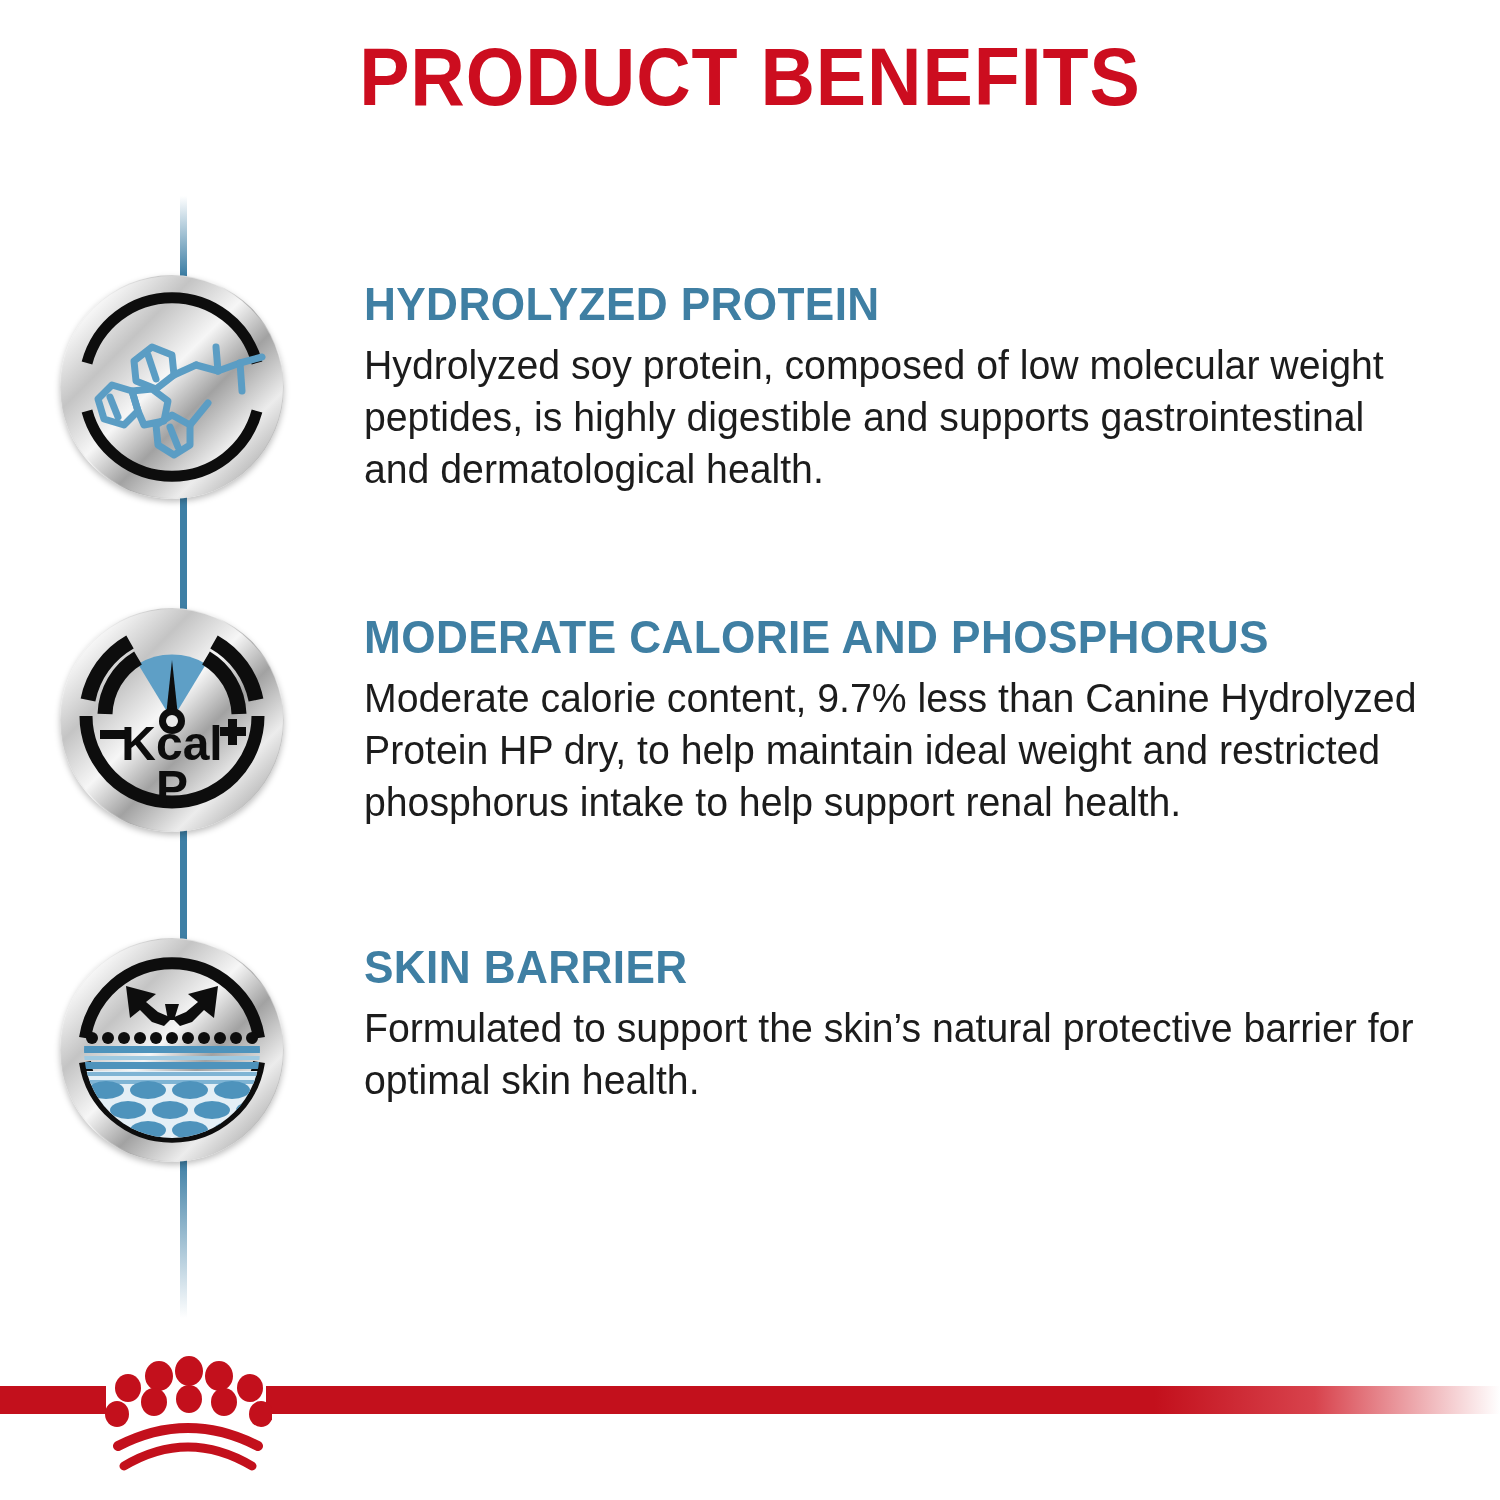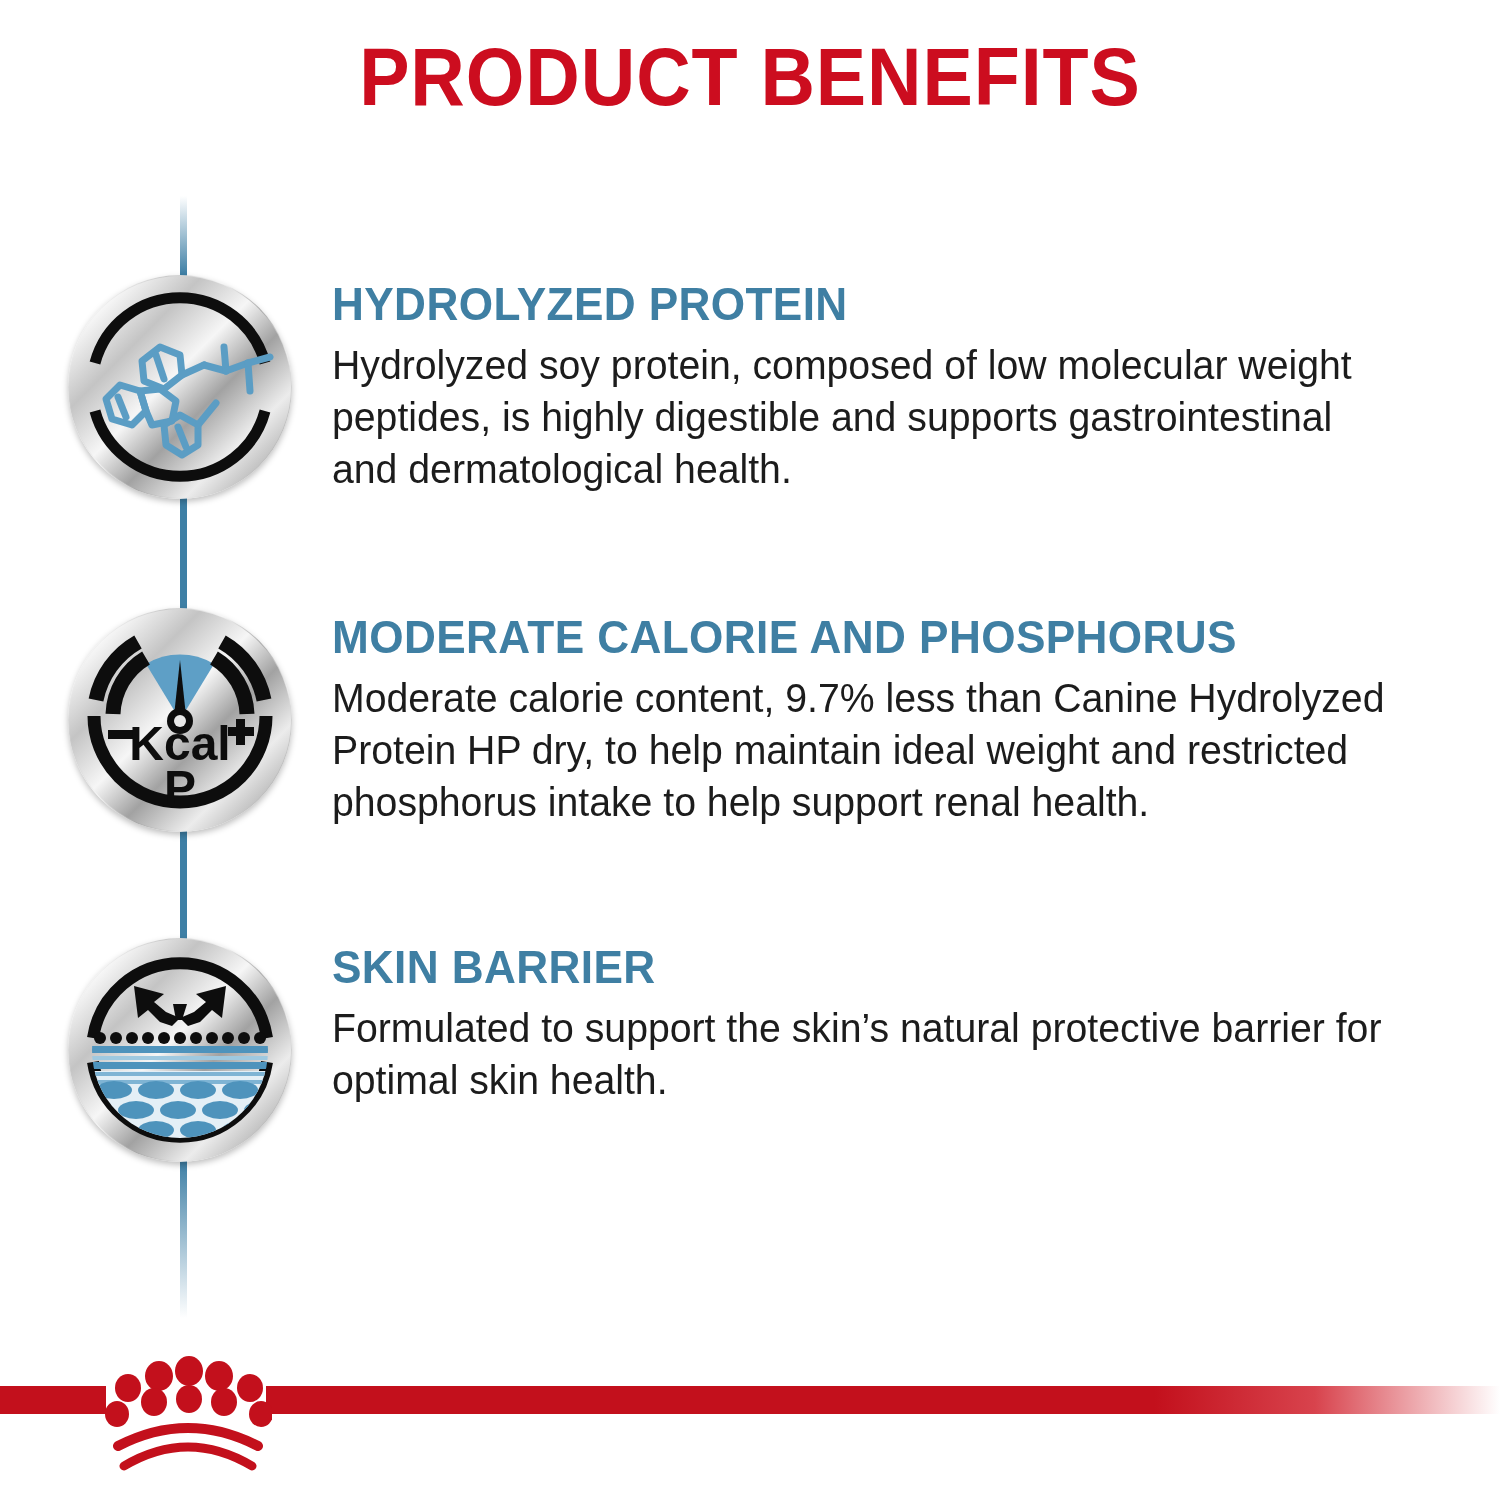"HYDROLYZED PROTEIN" .benefit-text { left: 332px -> 364px }
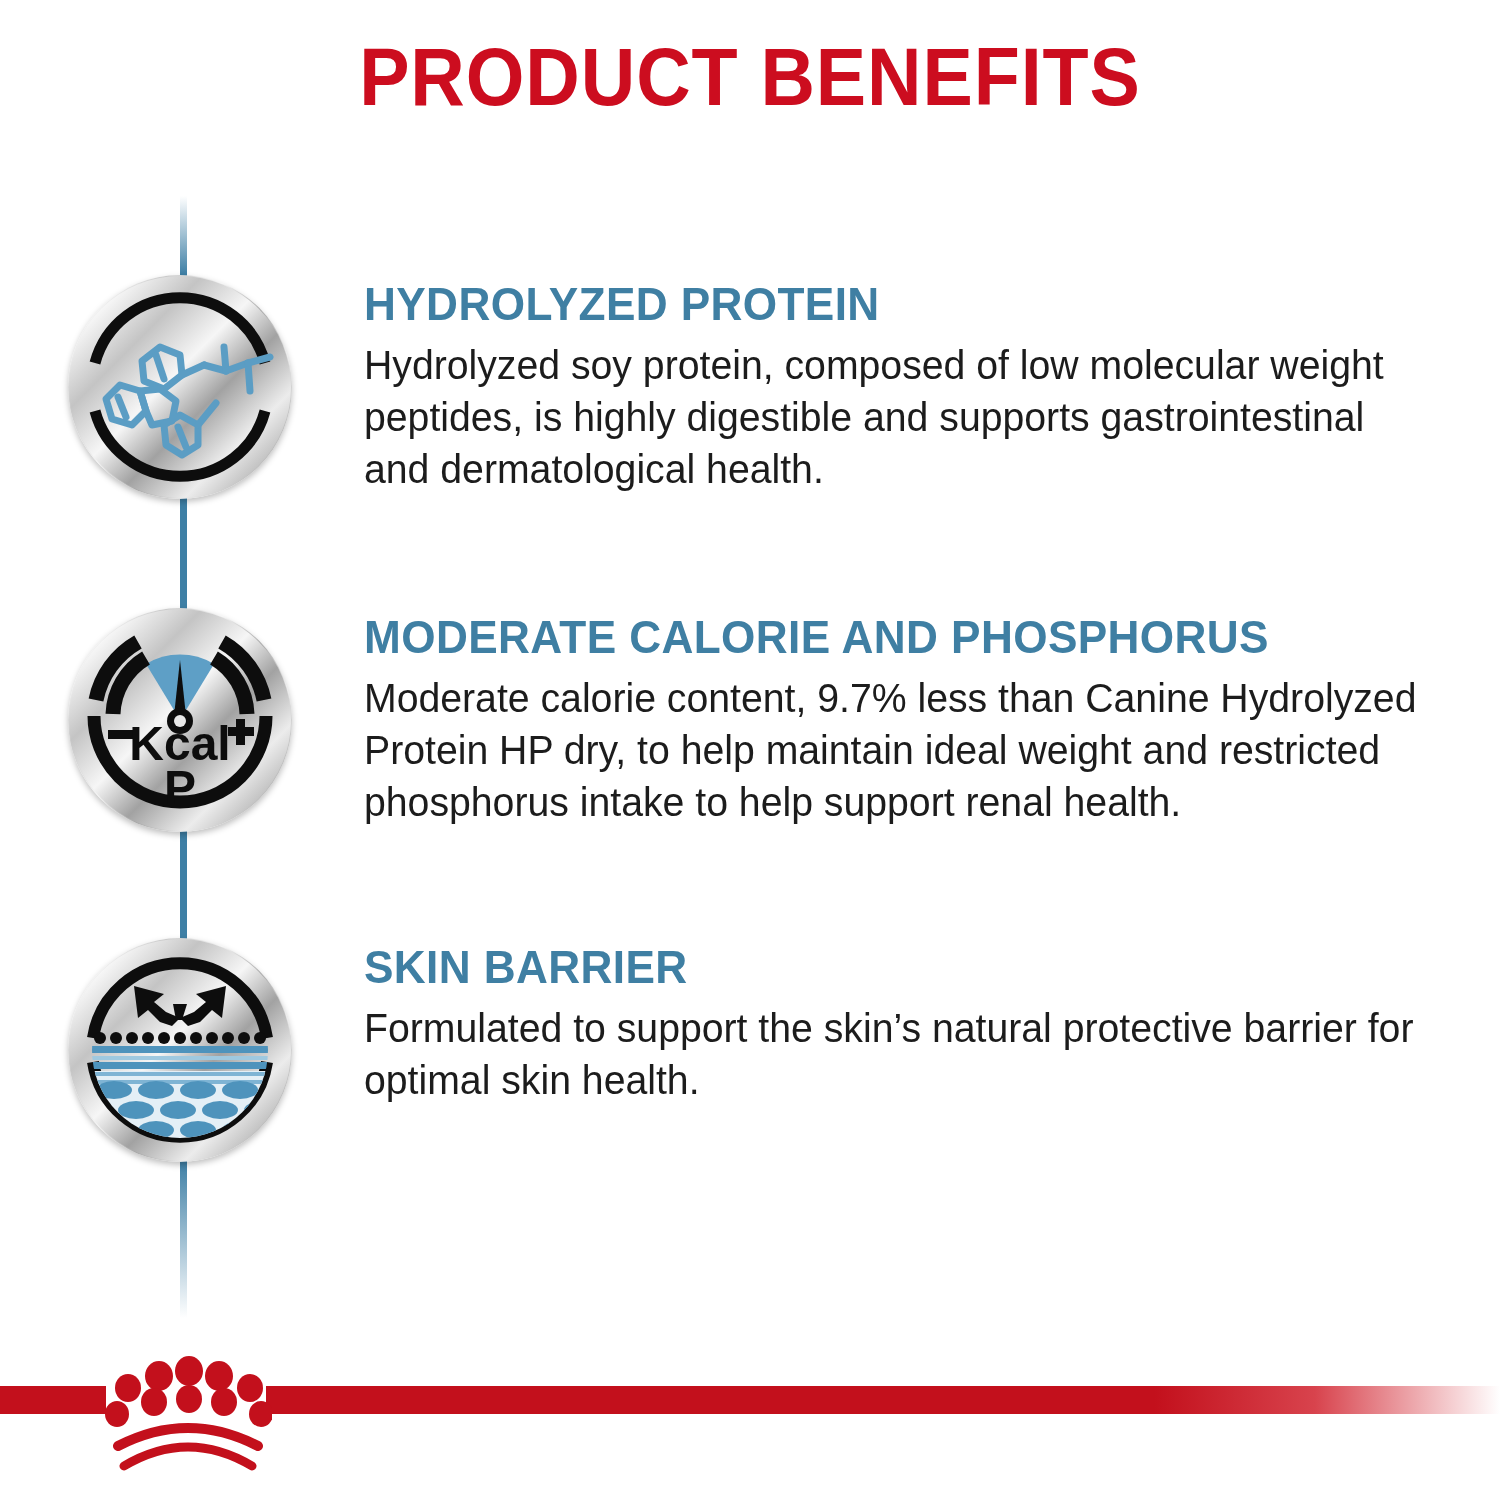"Kcal" .icon-badge { left: 68px -> 60px }
